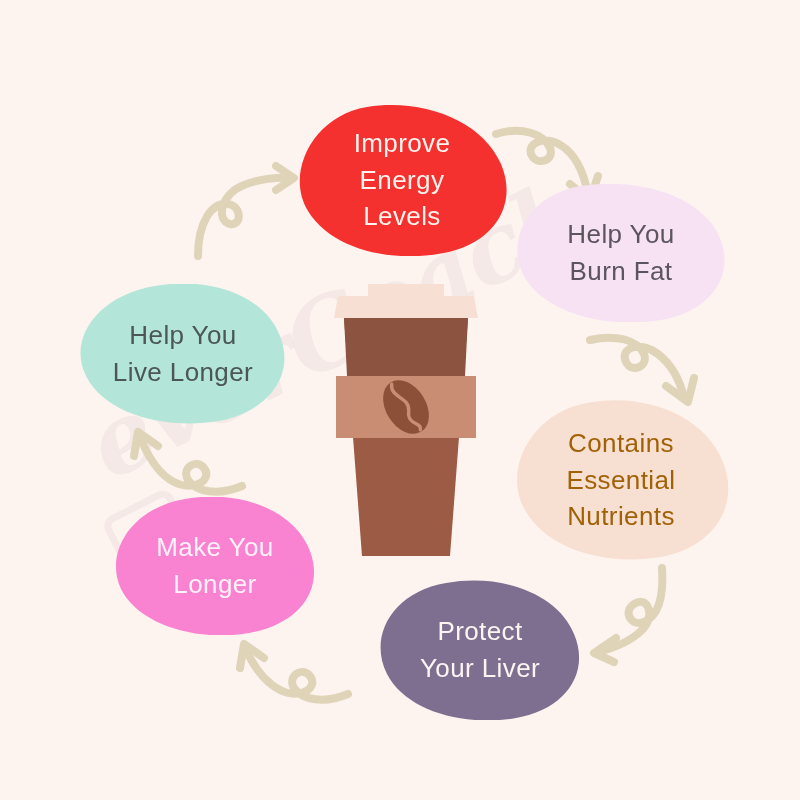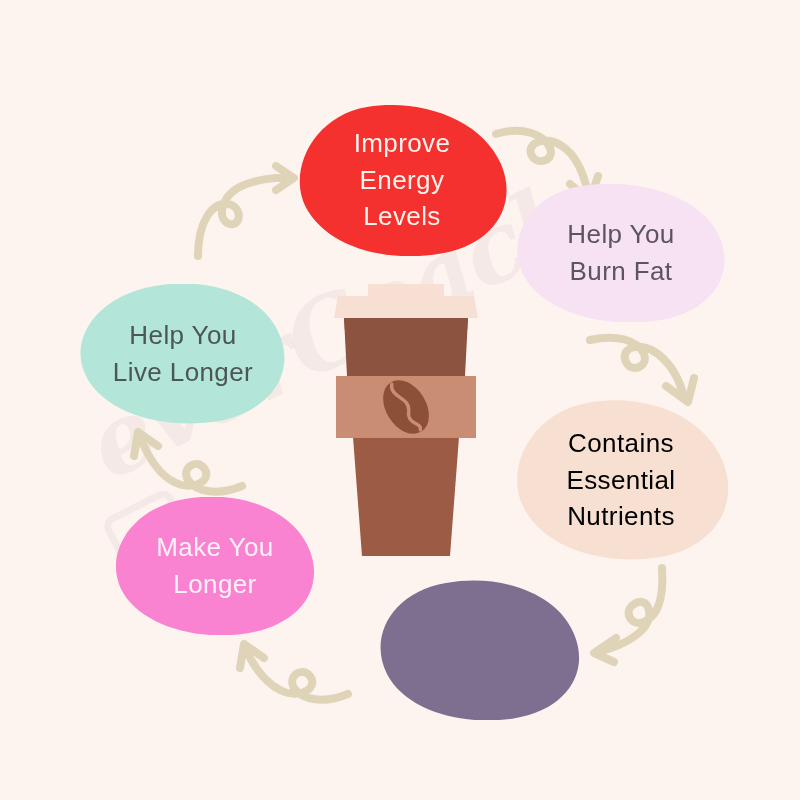"Contains" div.blob-text { color: #000000 -> #a16207 }
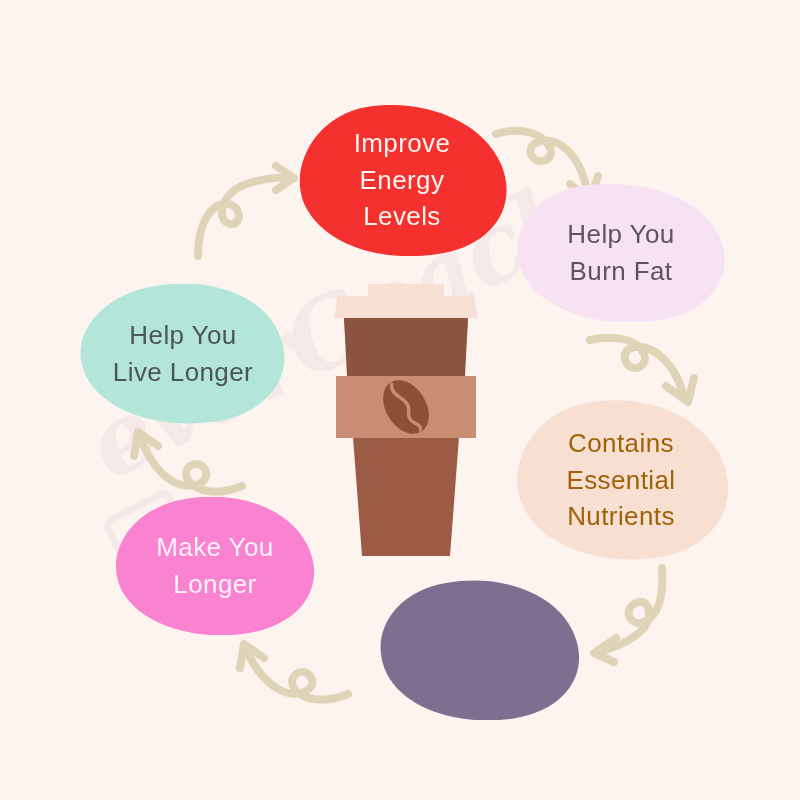"Protect" div.blob-text { html: none -> <div>Protect Your Liver</div> }
